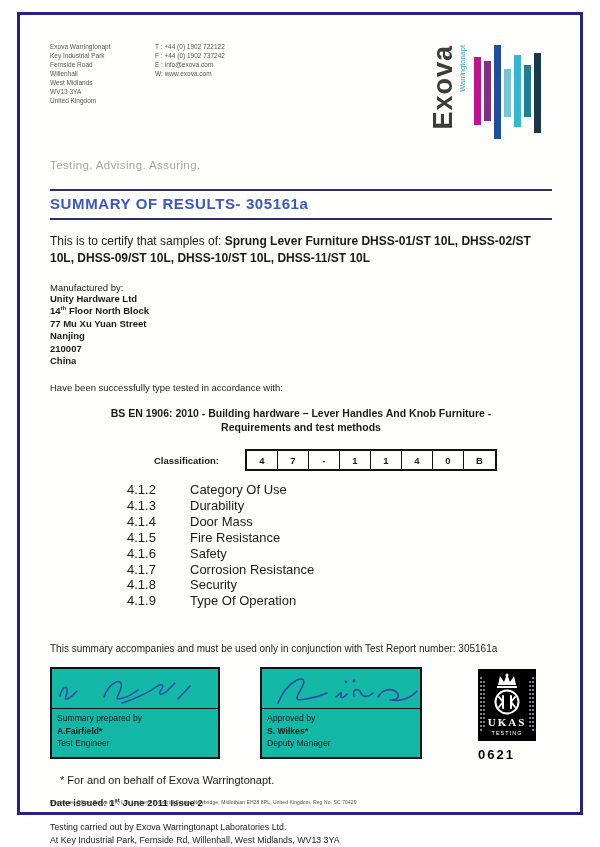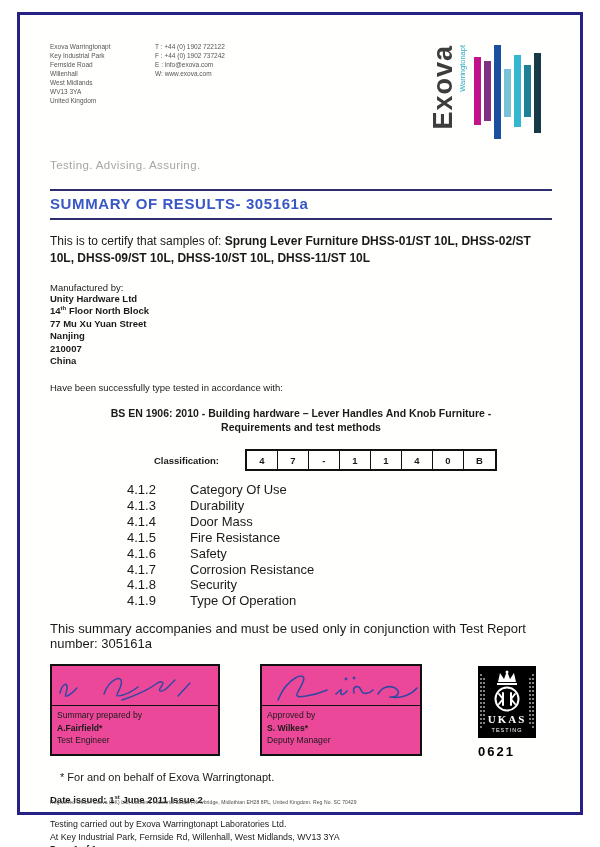"This summary accompanies and must" .accompanies { font-size: 13px -> 10px; margin-top: 12px -> 34px }
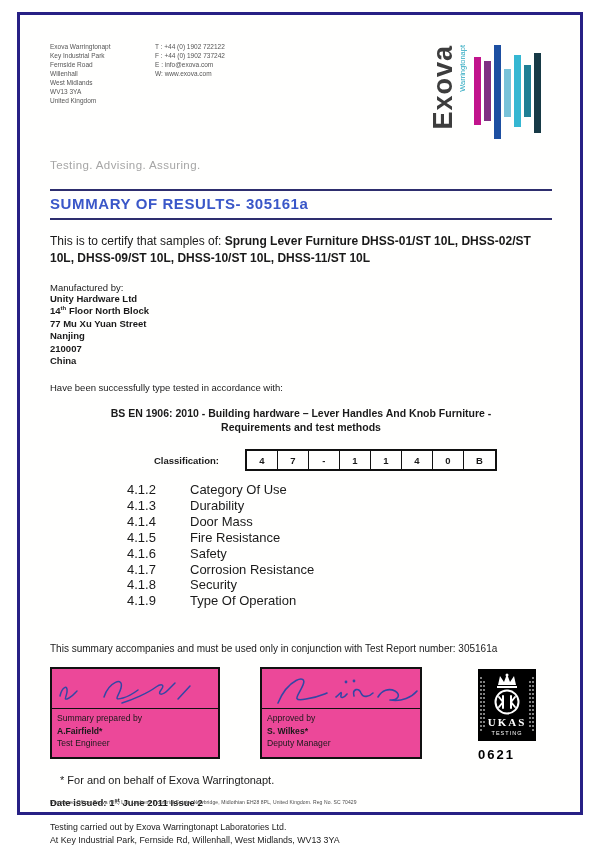"Summary prepared by" .sig-box { background: #ec4899 -> #14b8a6 }
